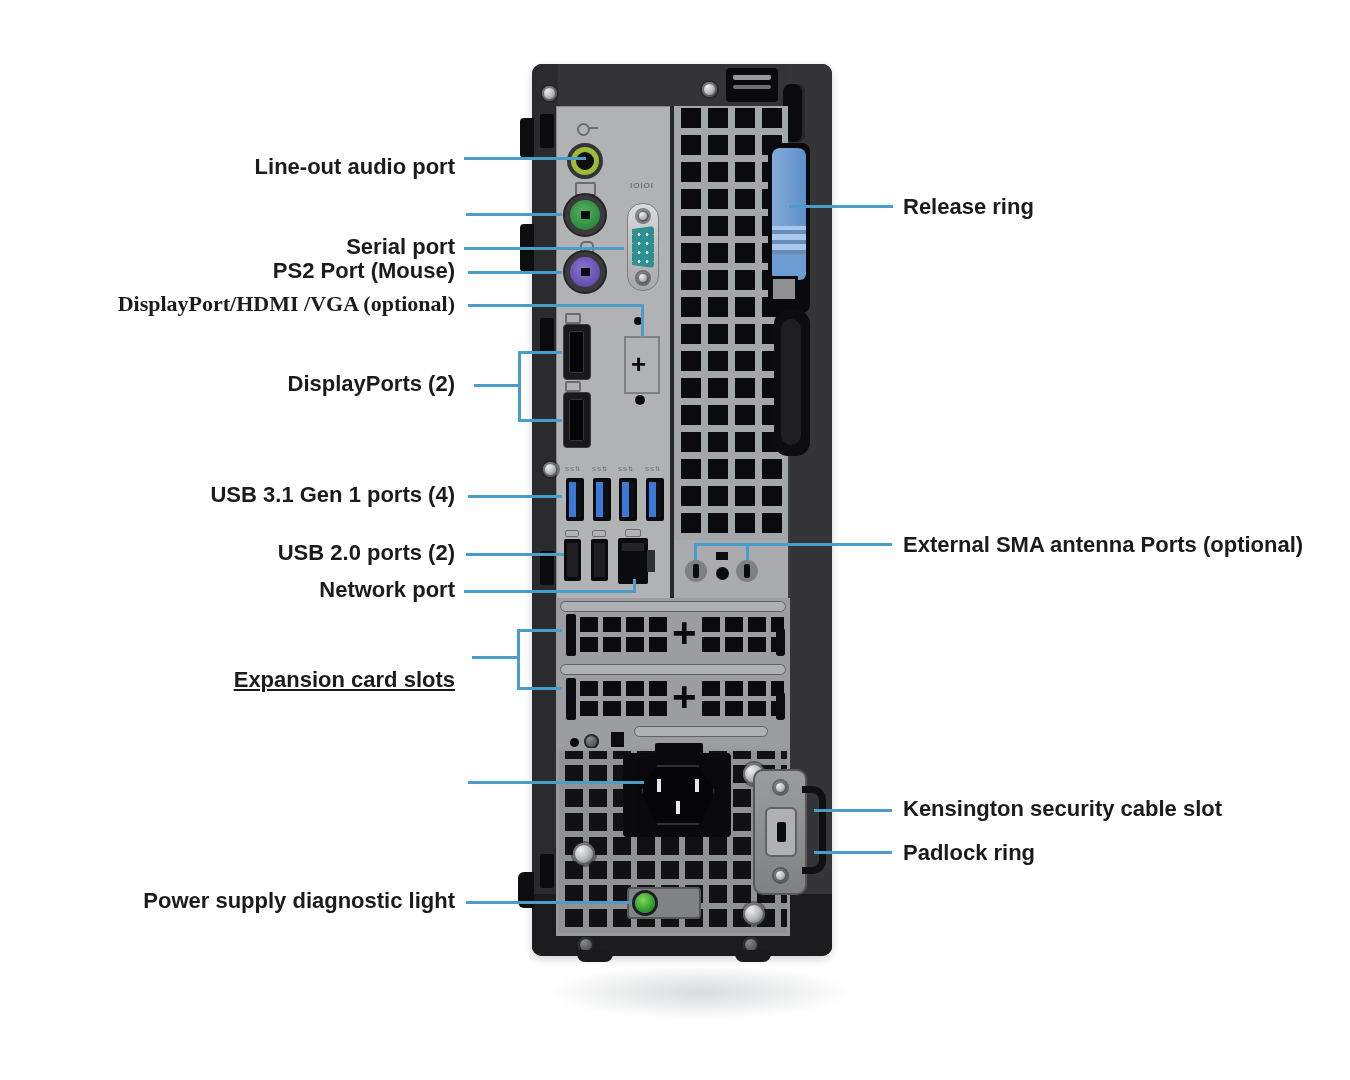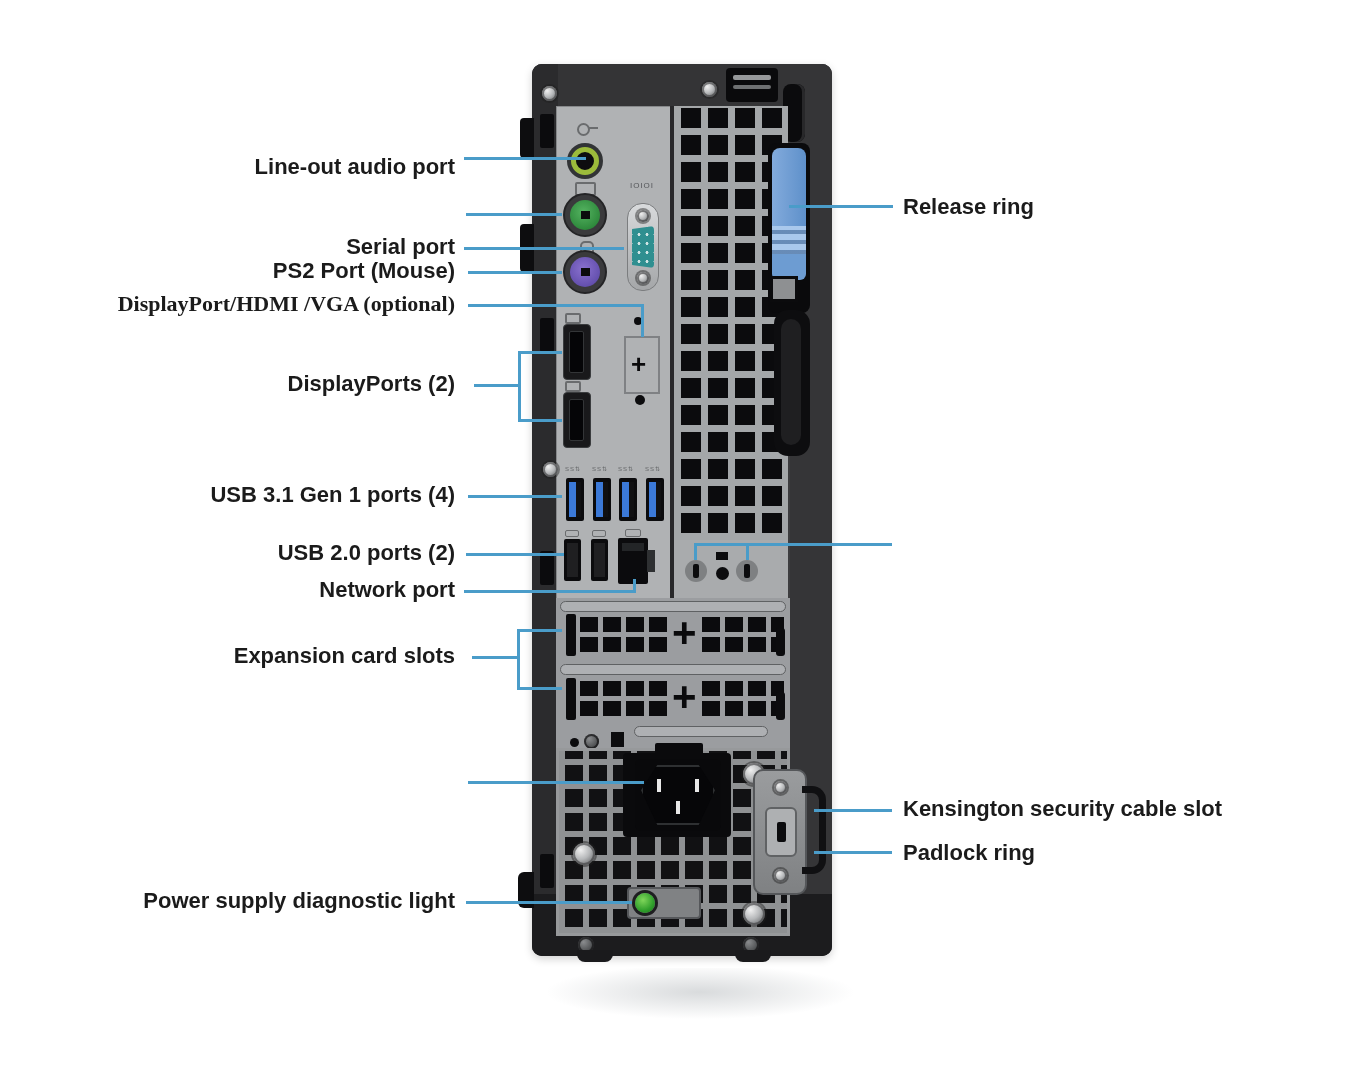"External SMA antenna Ports (optional)" div.lbl { html: none -> <div>External SMA antenna Ports (optional)</div> }
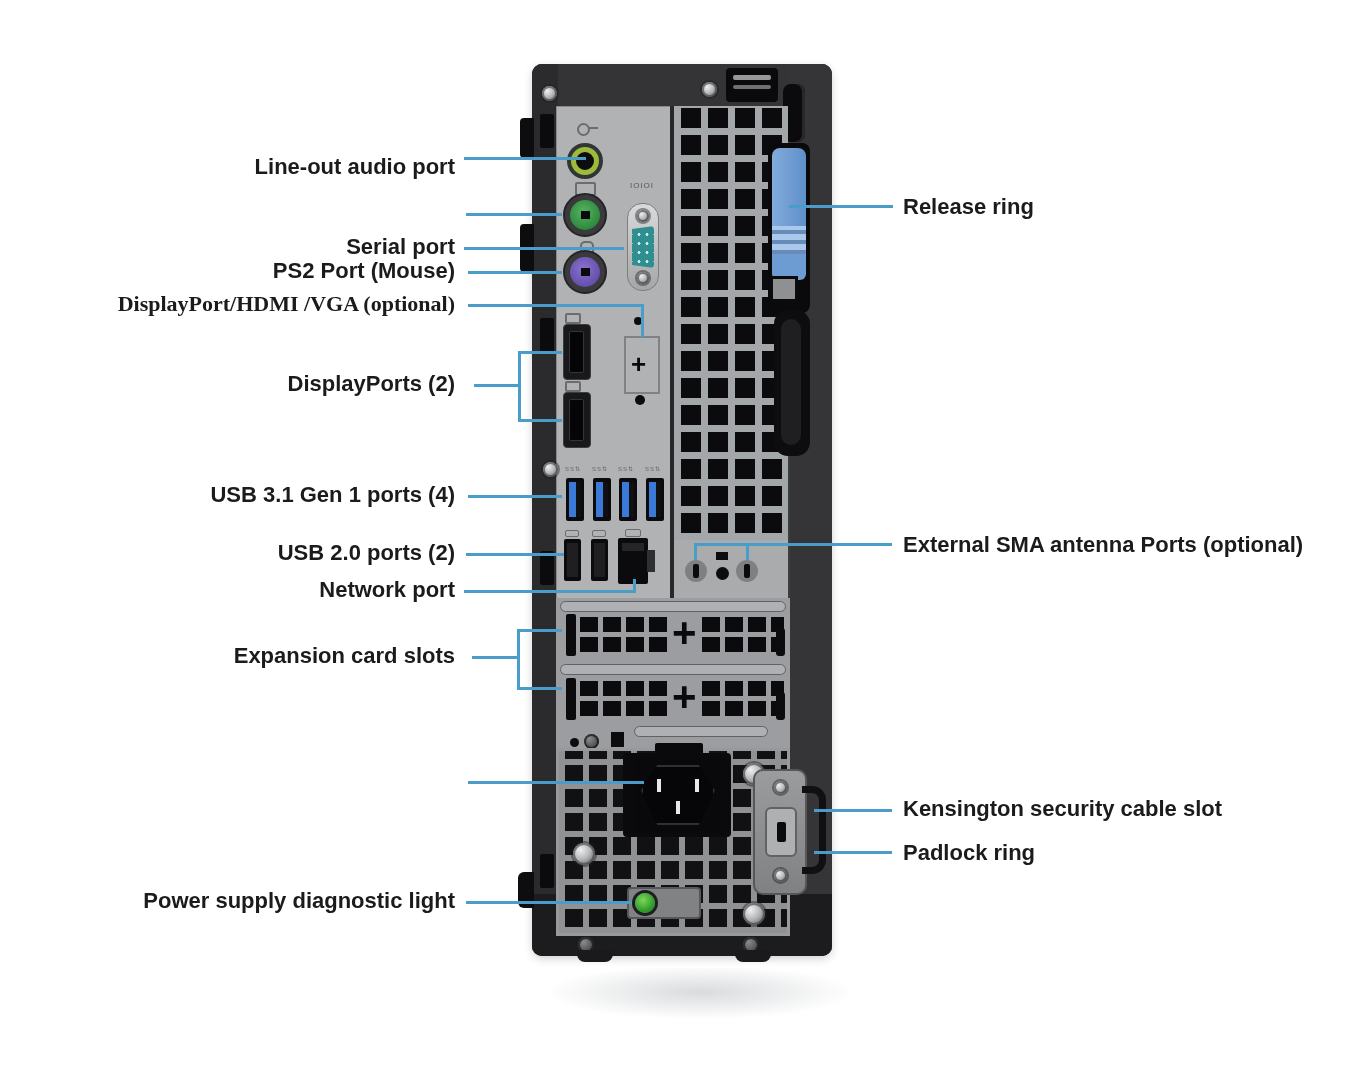"Expansion card slots" div.lbl { text-decoration: none -> underline; top: 641px -> 665px }
